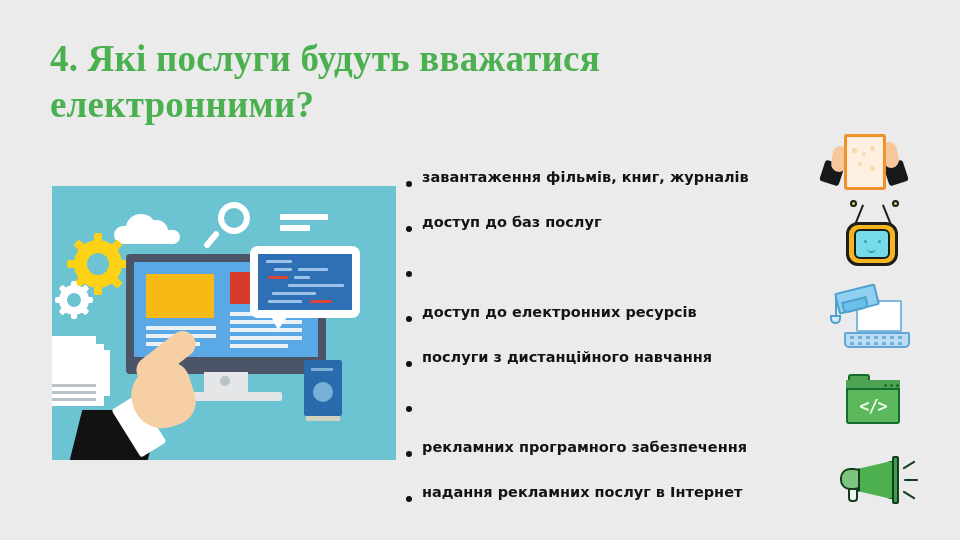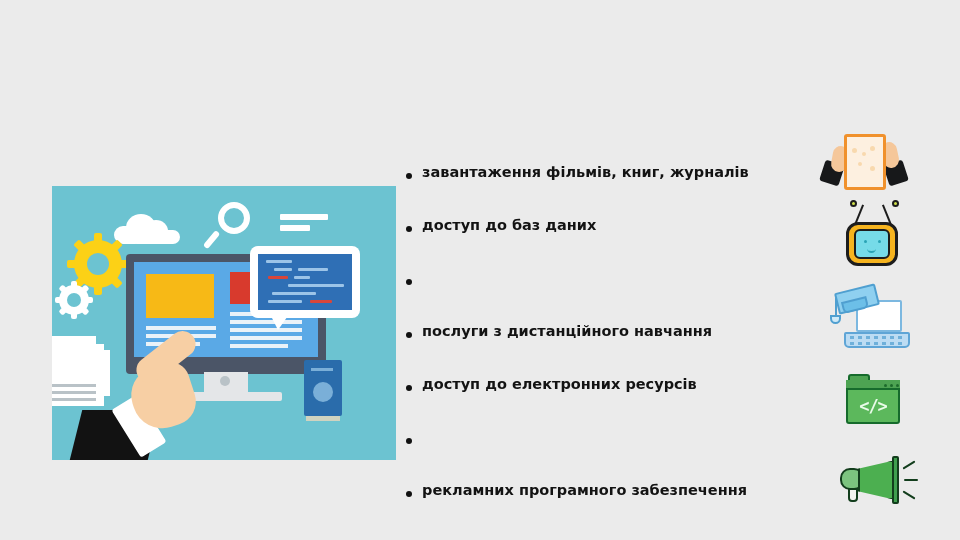"4. Які послуги будуть вважатися" div { html: none -> <div>4. Які послуги будуть вважатися електронними?</div> }
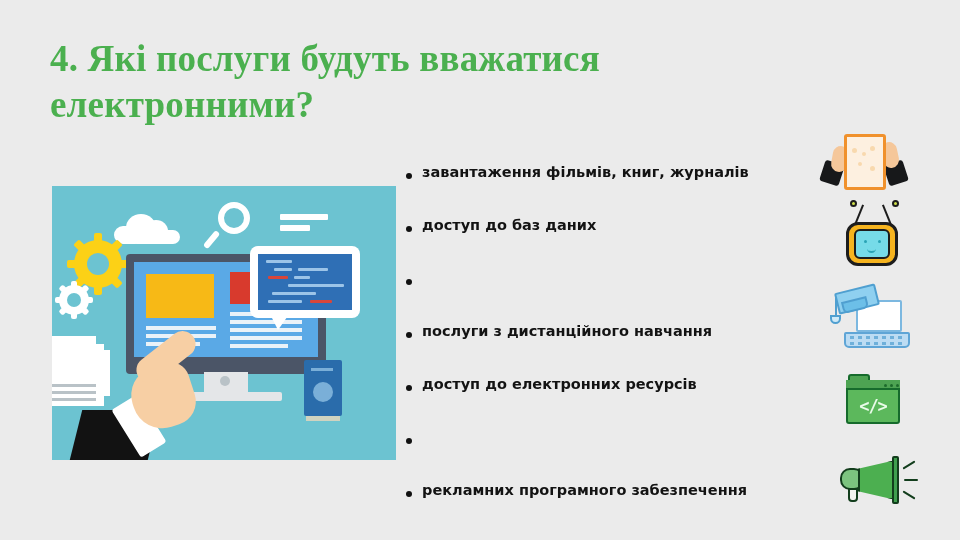"завантаження фільмів, книг, журналів" .bullet { align-items: center -> flex-end; margin-top: 8px -> none }
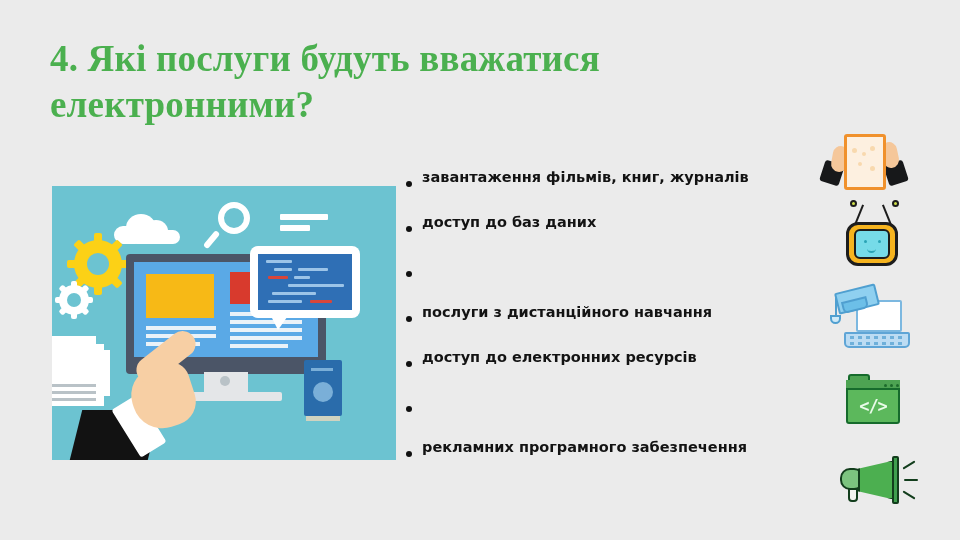"доступ до баз даних" span.txt { text: даних -> послуг }
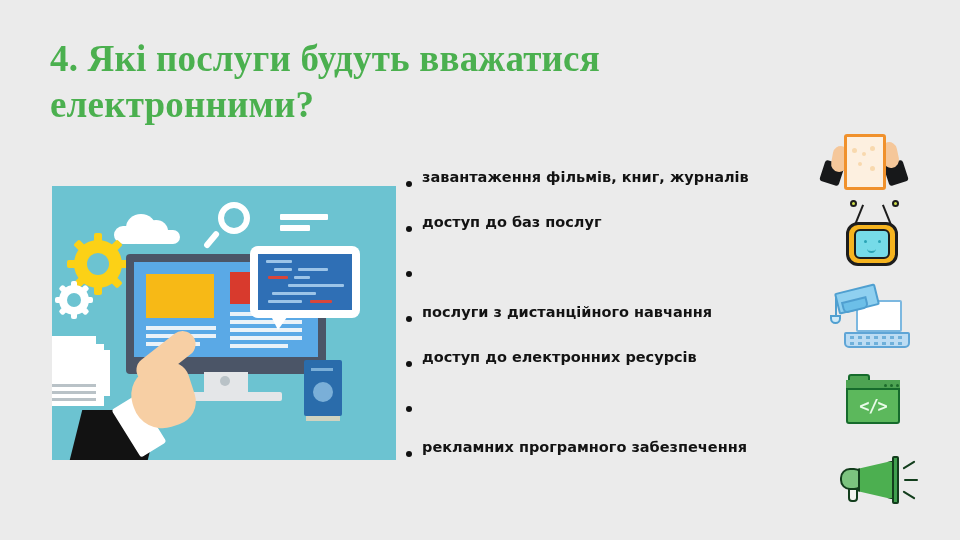"послуги з дистанційного навчання" div.bullet { order: before "доступ до електронних ресурсів" -> after "доступ до електронних ресурсів" }
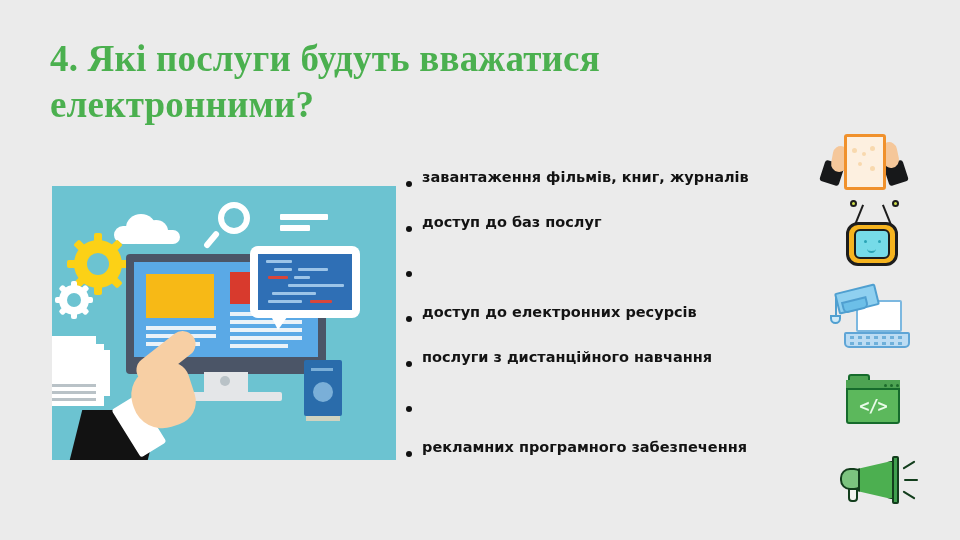"надання рекламних послуг в Інтернет" div.bullet { html: none -> <div> <span></span> <span>надання рекламних послуг в Інтернет</span> </div> }
